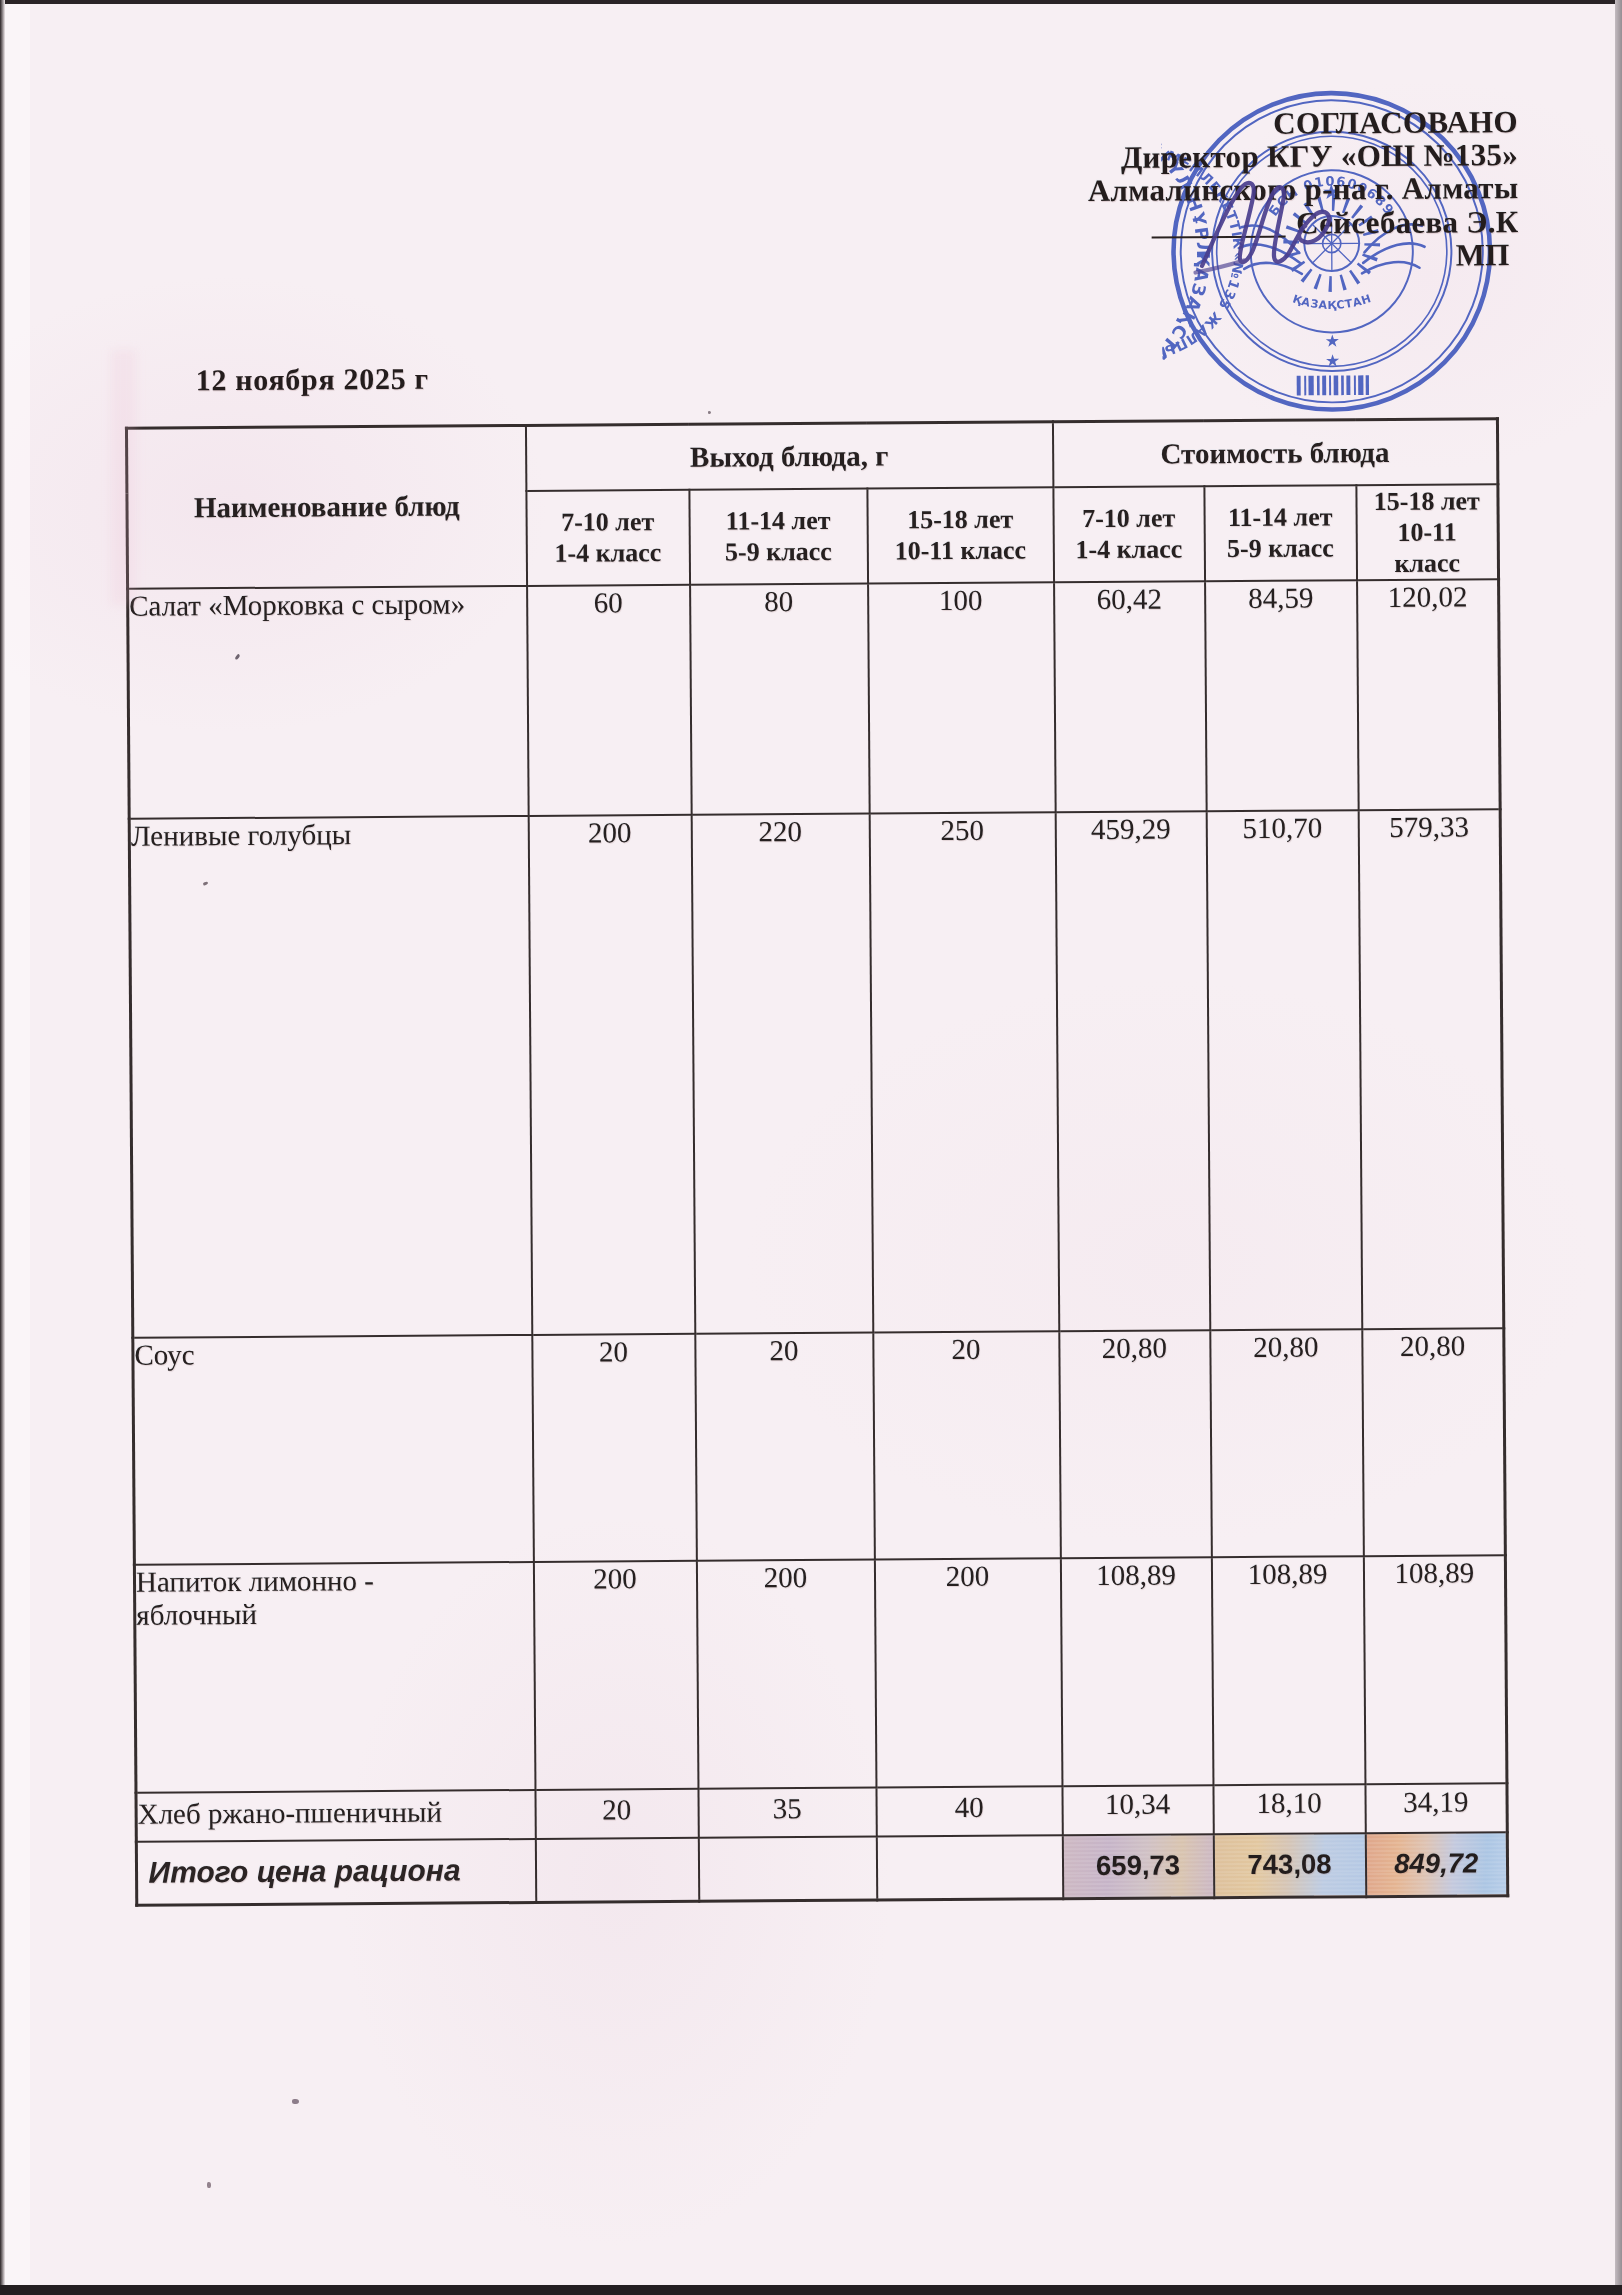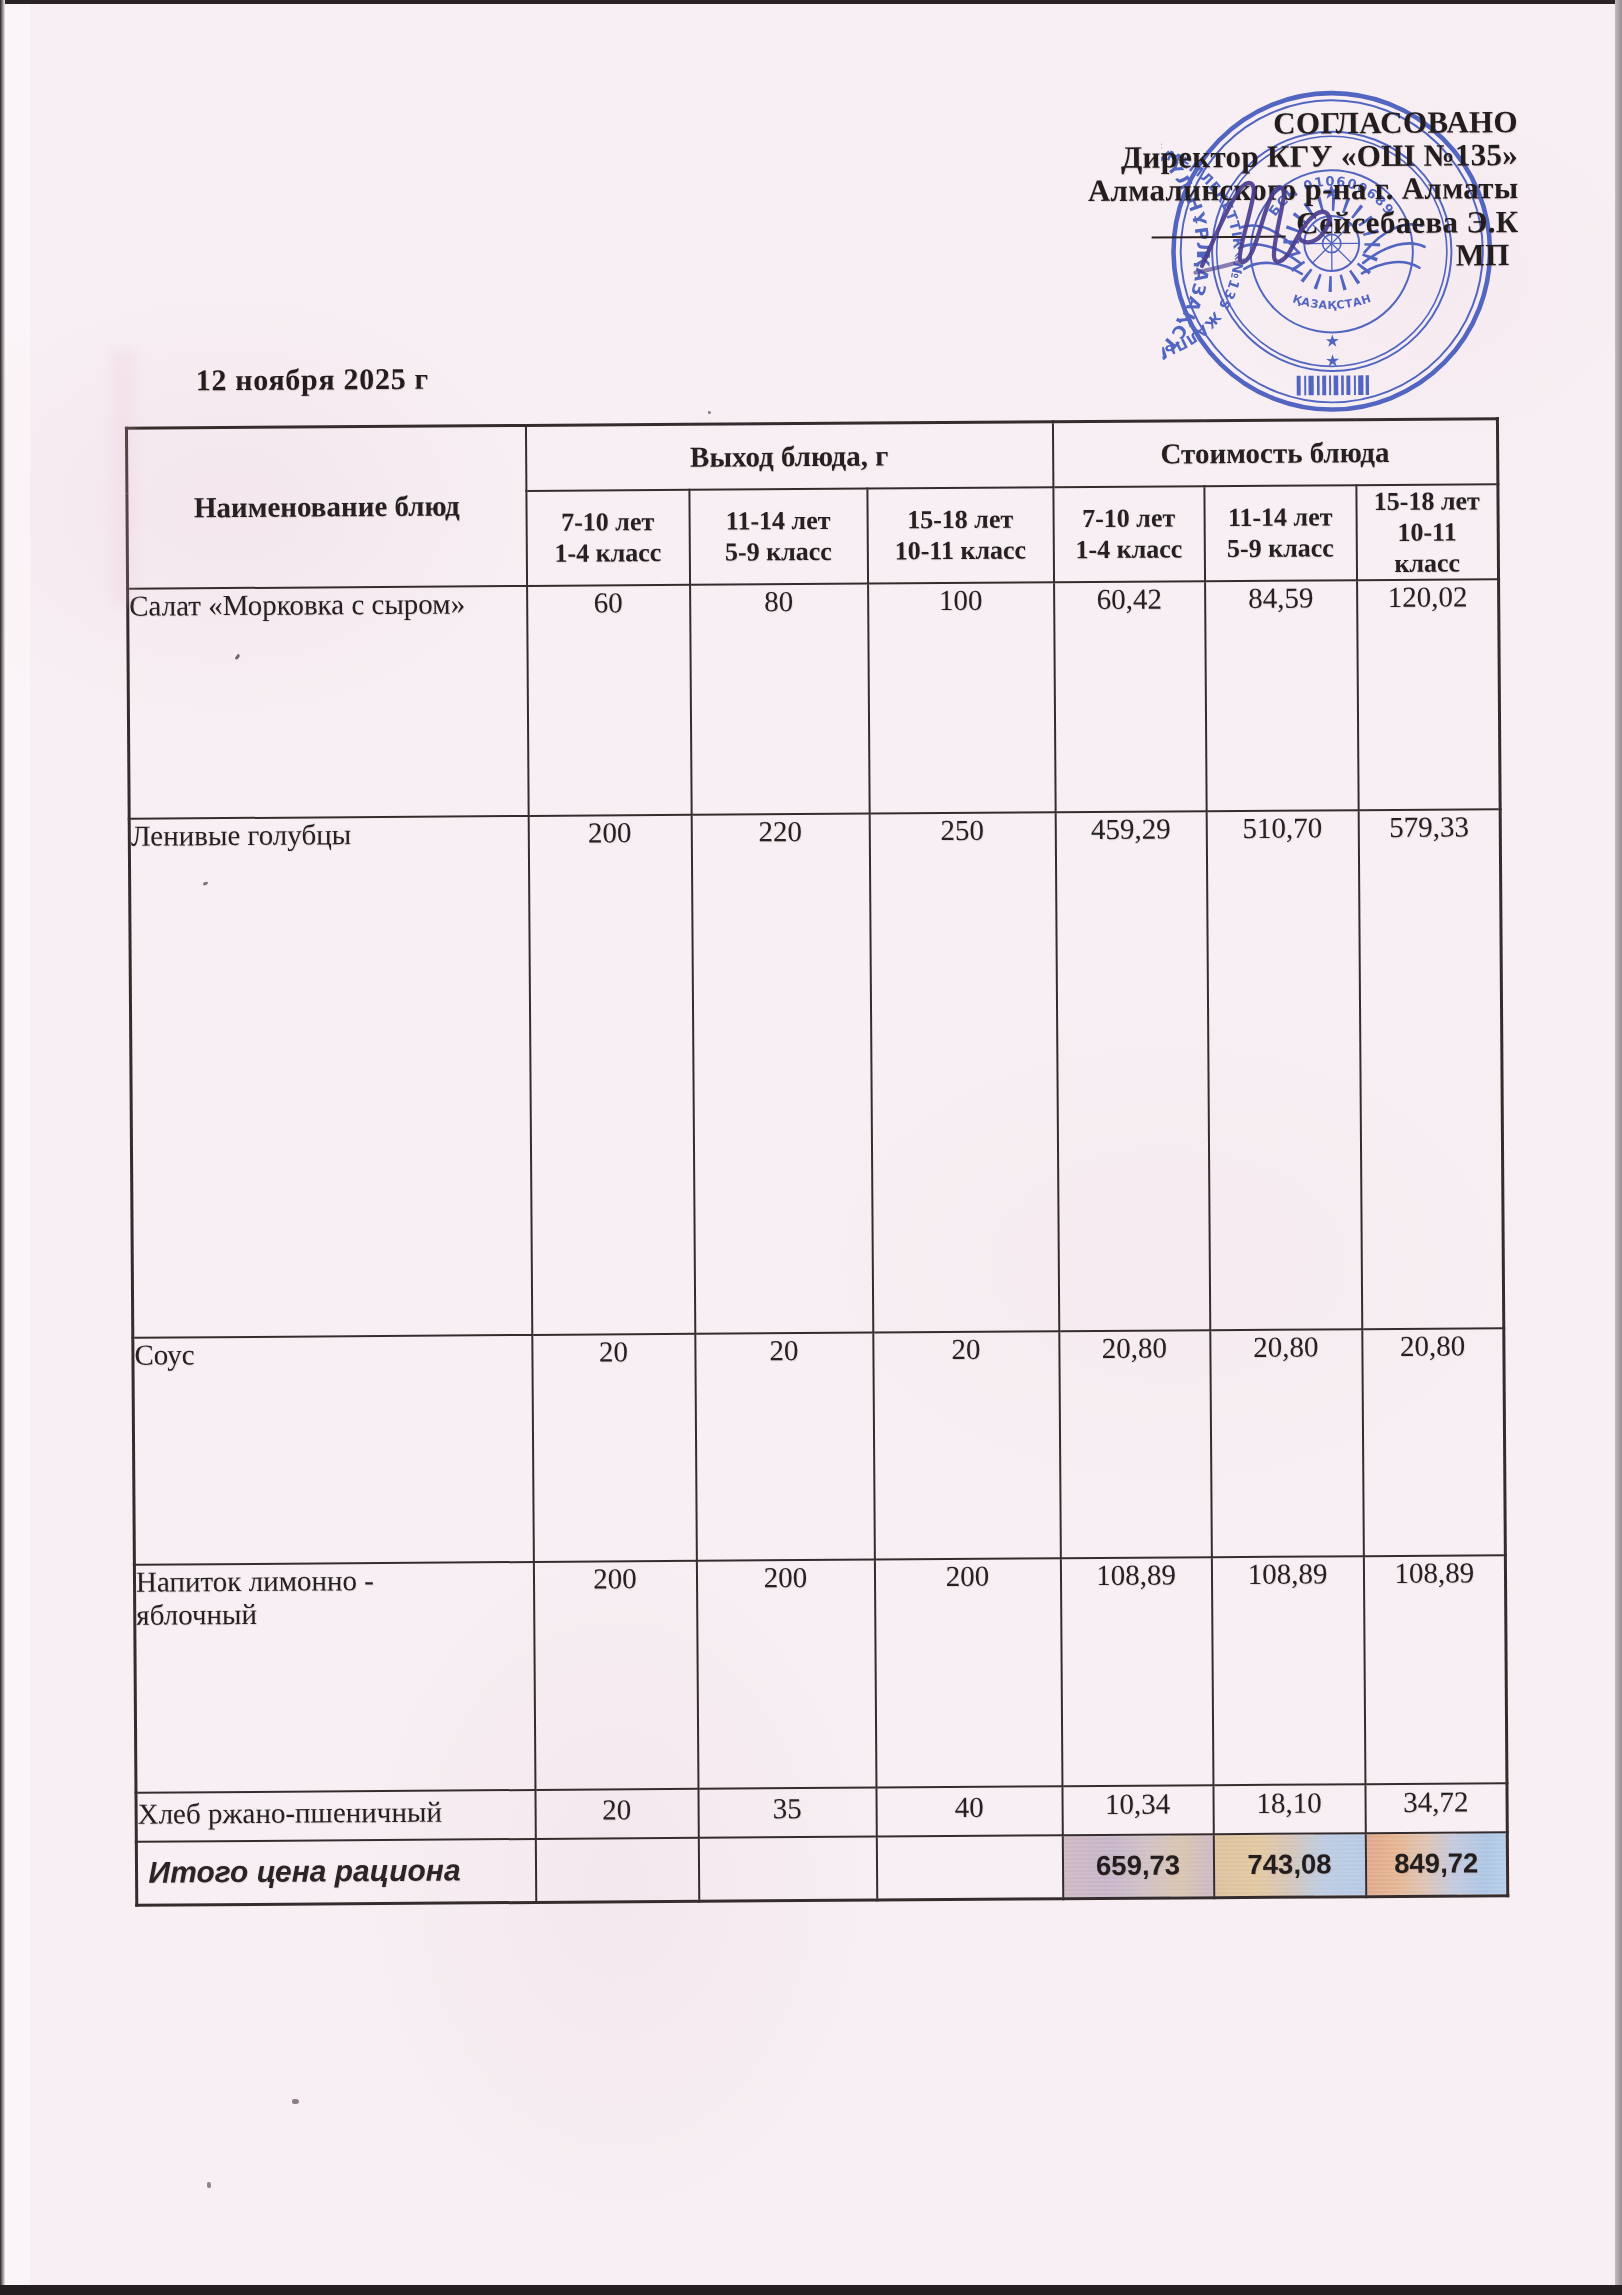"34,72" td.cell-num { text: 34,72 -> 34,19 }
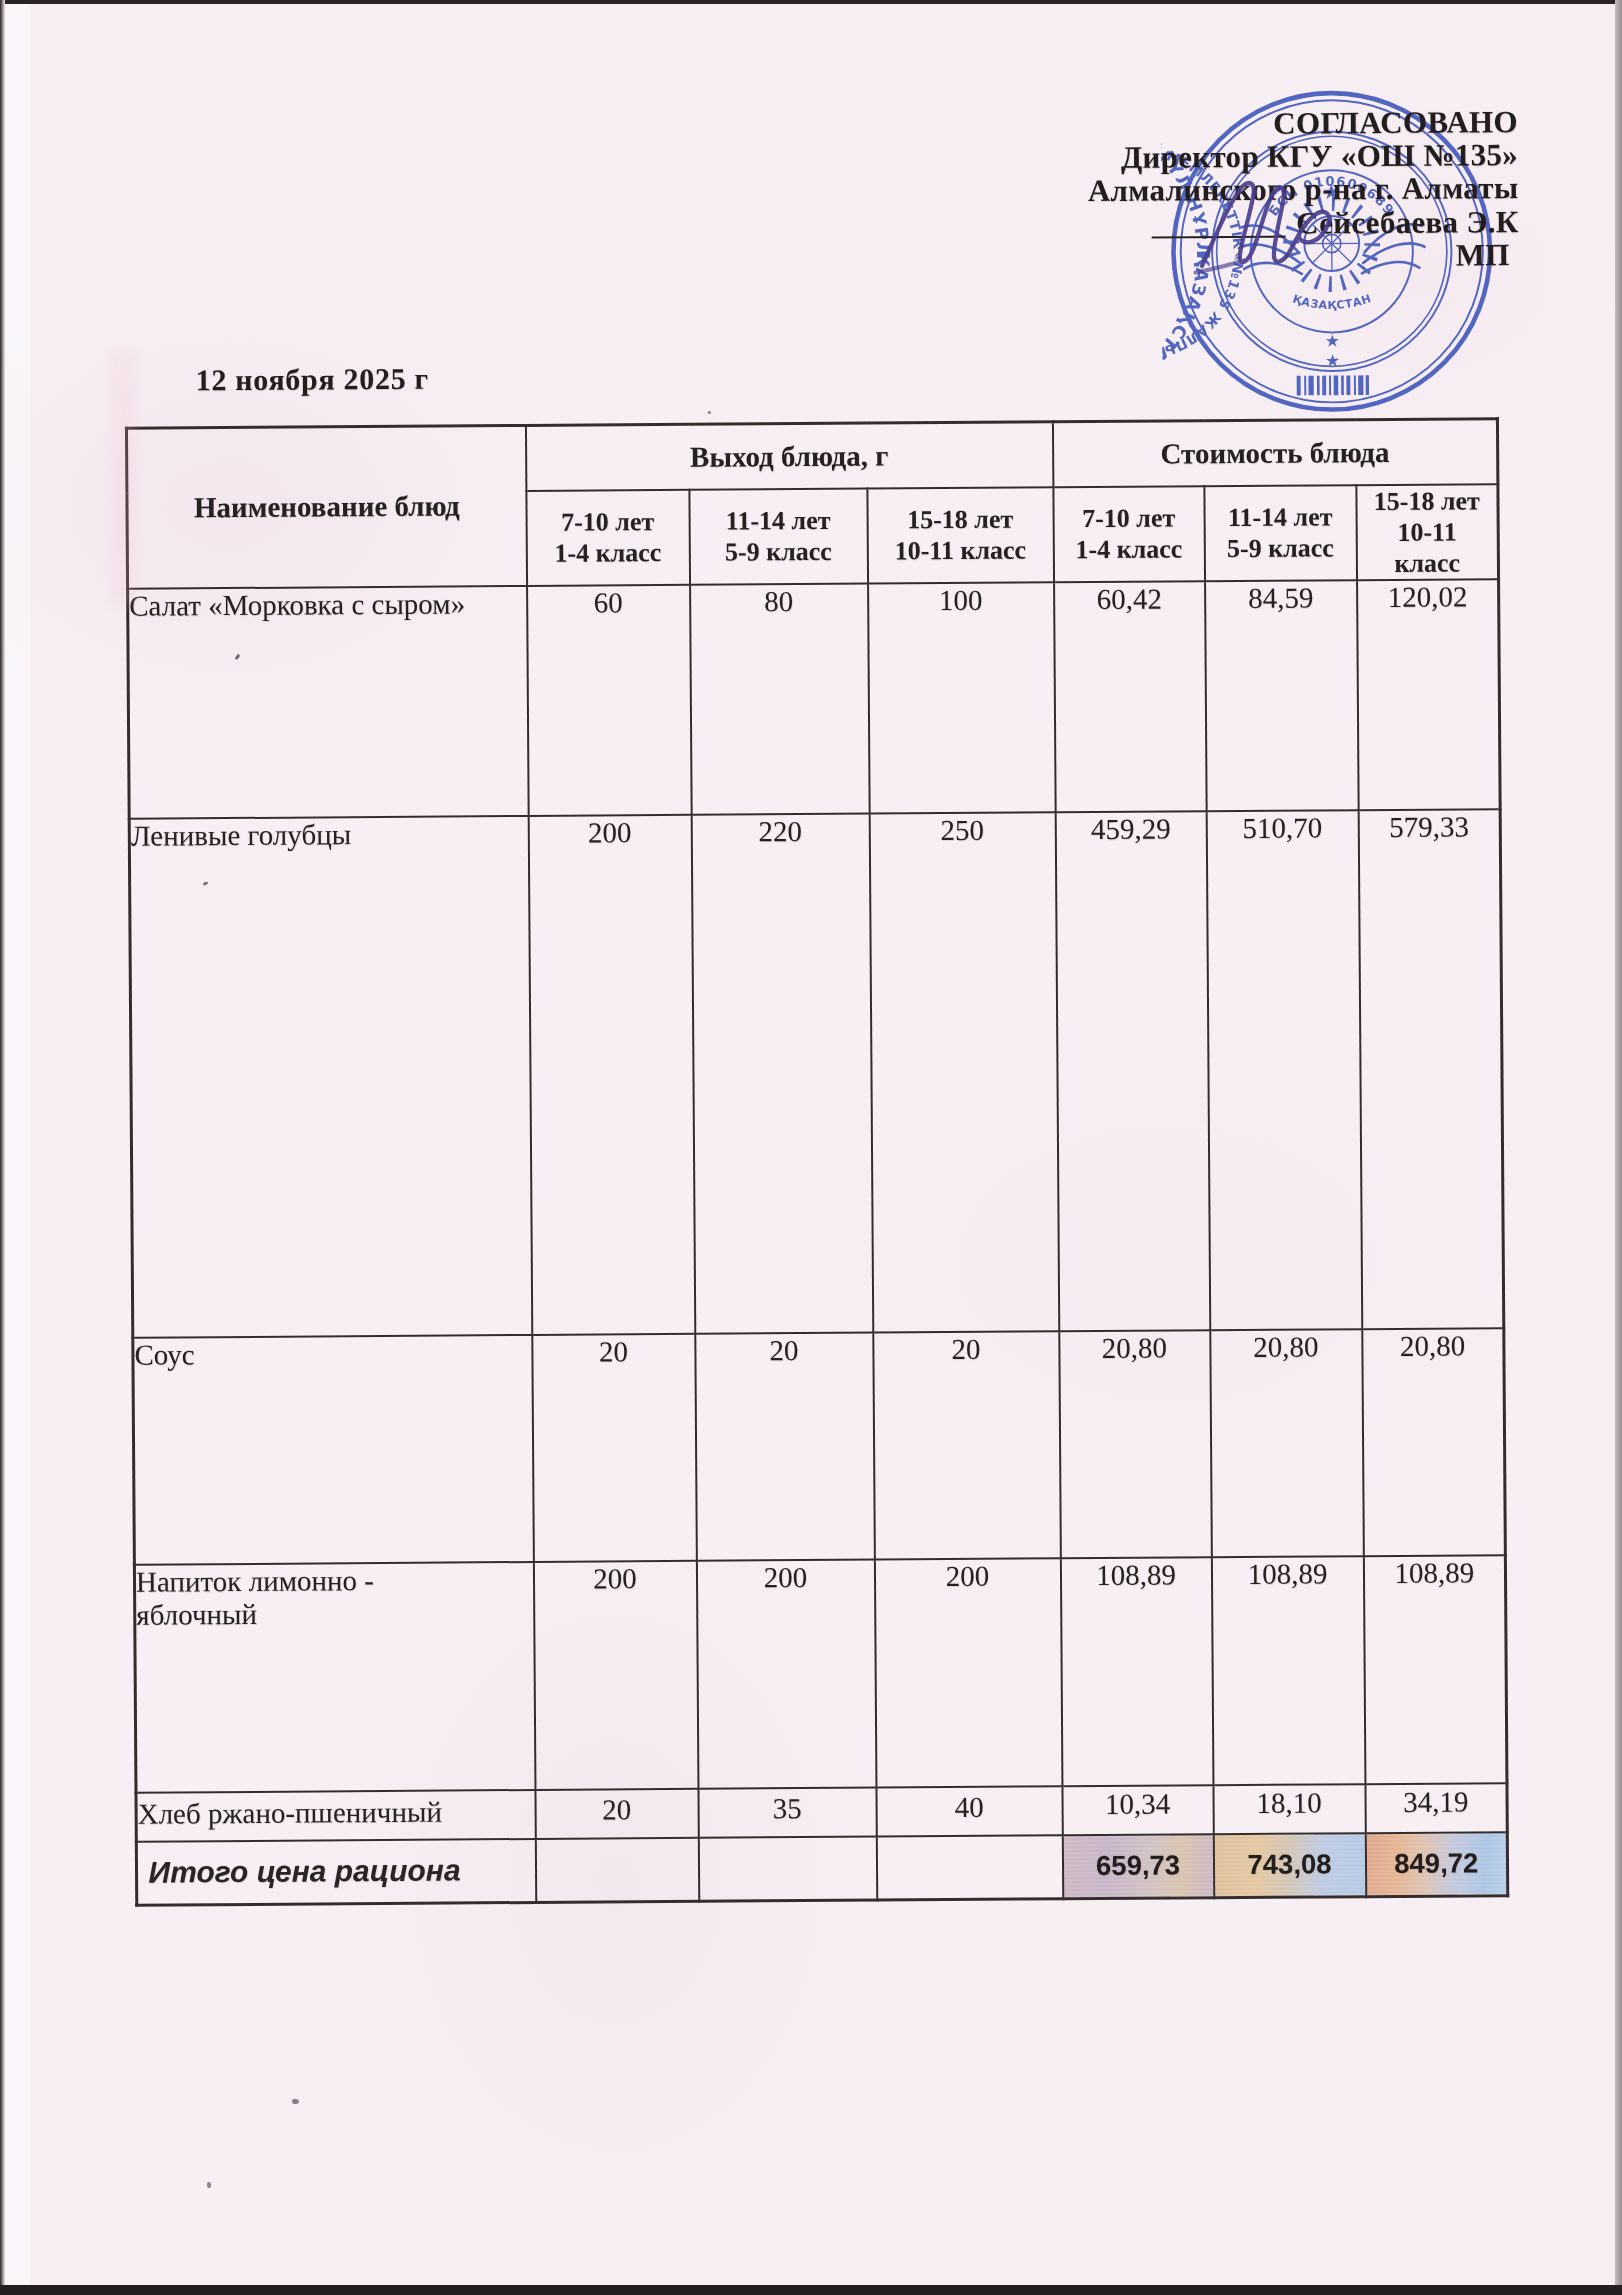"849,72" .hl-3 { font-style: none -> italic }
